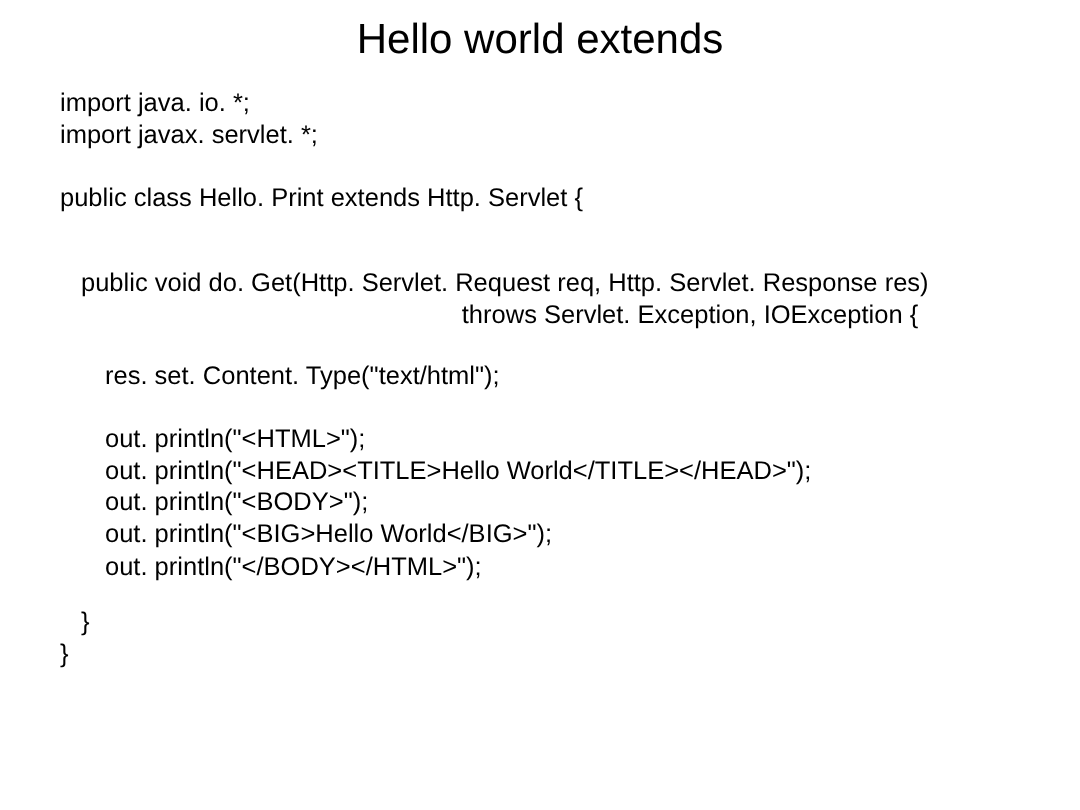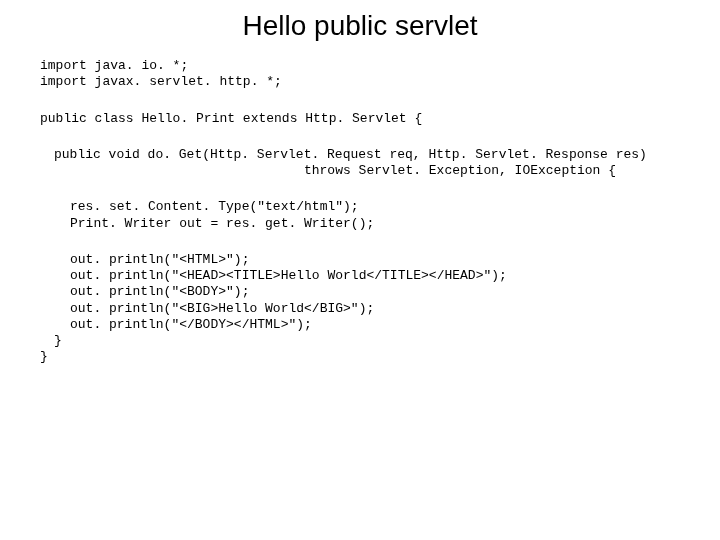"Hello public servlet" h1.title { text: public servlet -> world extends }
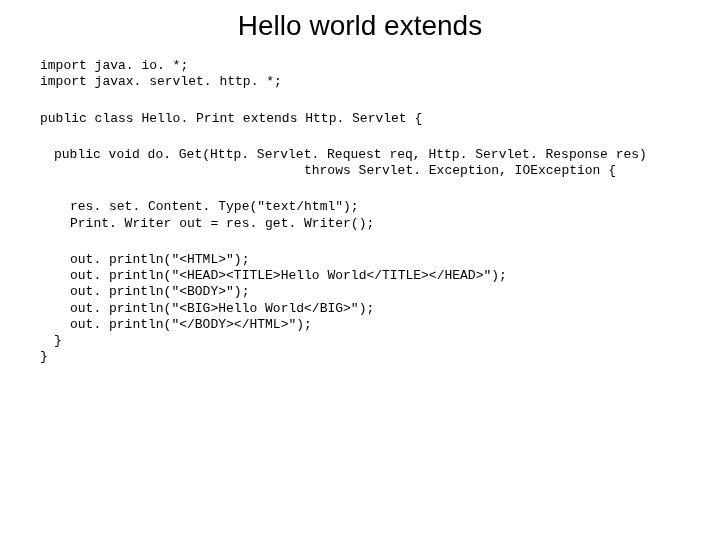"import java. io. *;" .code-block { font-family: Liberation Mono, monospace -> none; font-size: 13px -> 17px }
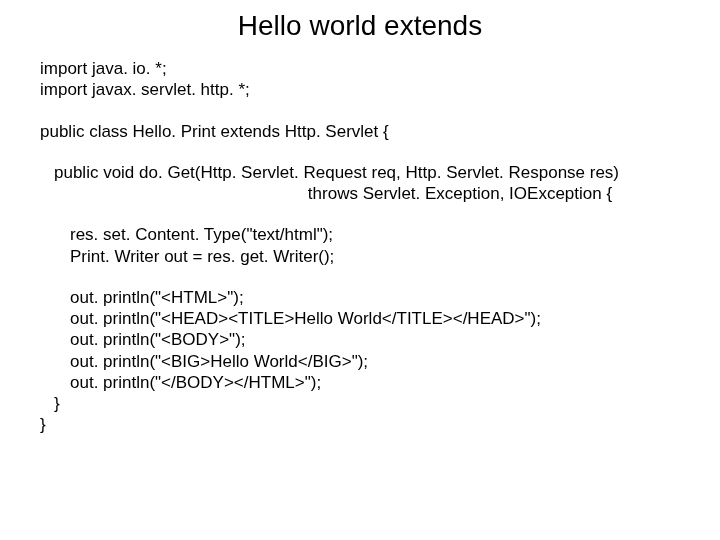"import javax. servlet. *;" div.line { html: none -> <div>import javax. servlet. *;</div> }
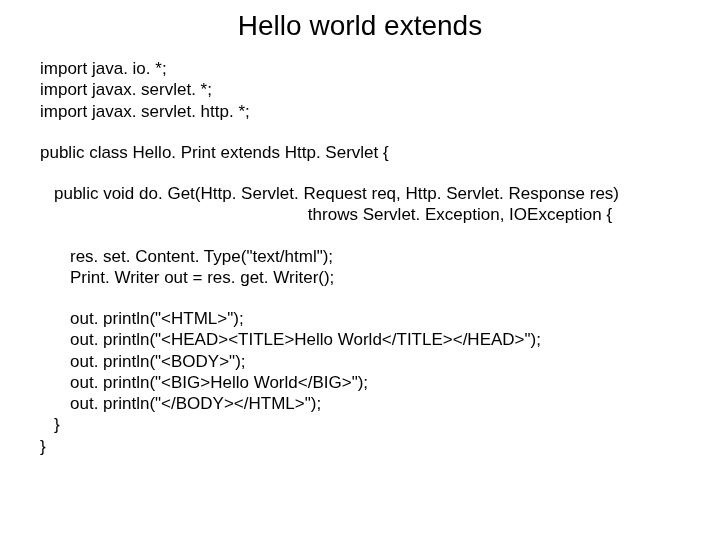"import javax. servlet. http. *;" div.line { html: <div>import javax. servlet. http. *;</div> -> none }
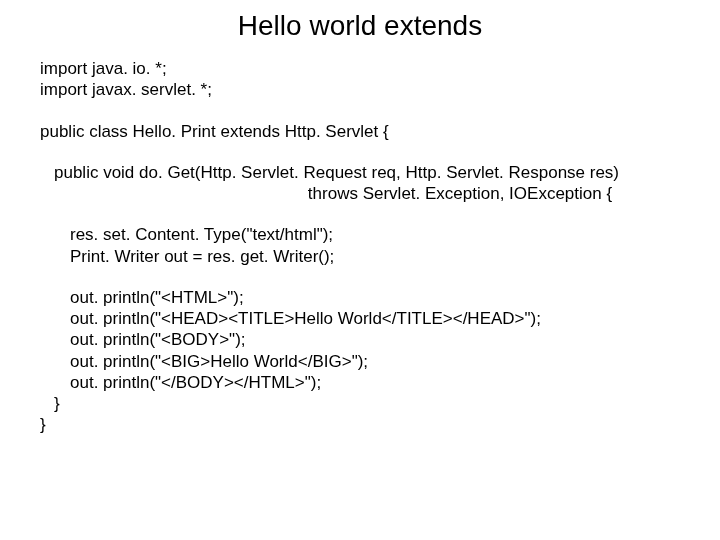"public void do. Get(Http. Servlet." .indent1 { margin-top: none -> 16px }
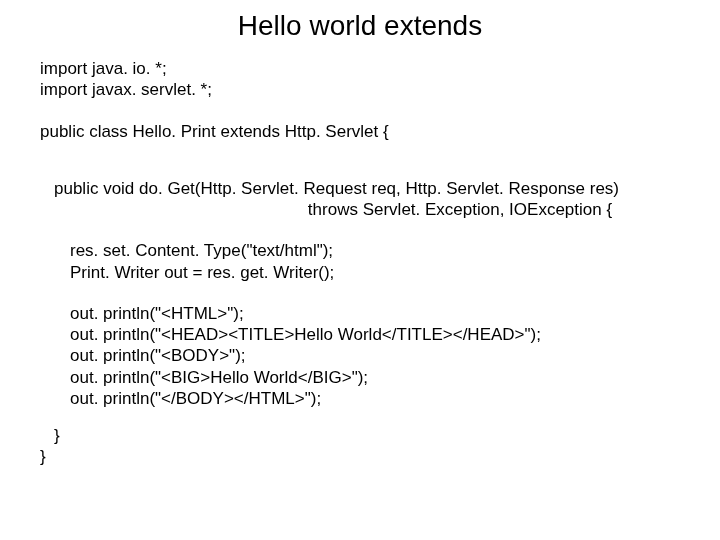"Print. Writer out = res." div.line { html: <div>Print. Writer out = res. get. Writer();</div> -> none }
